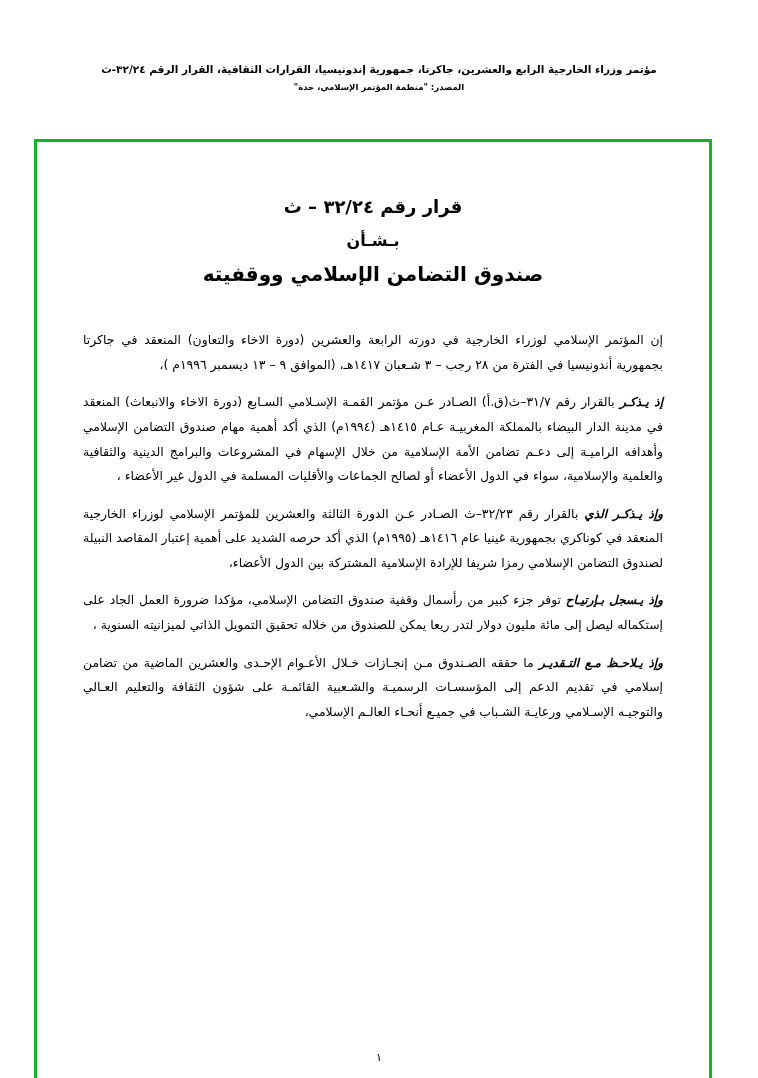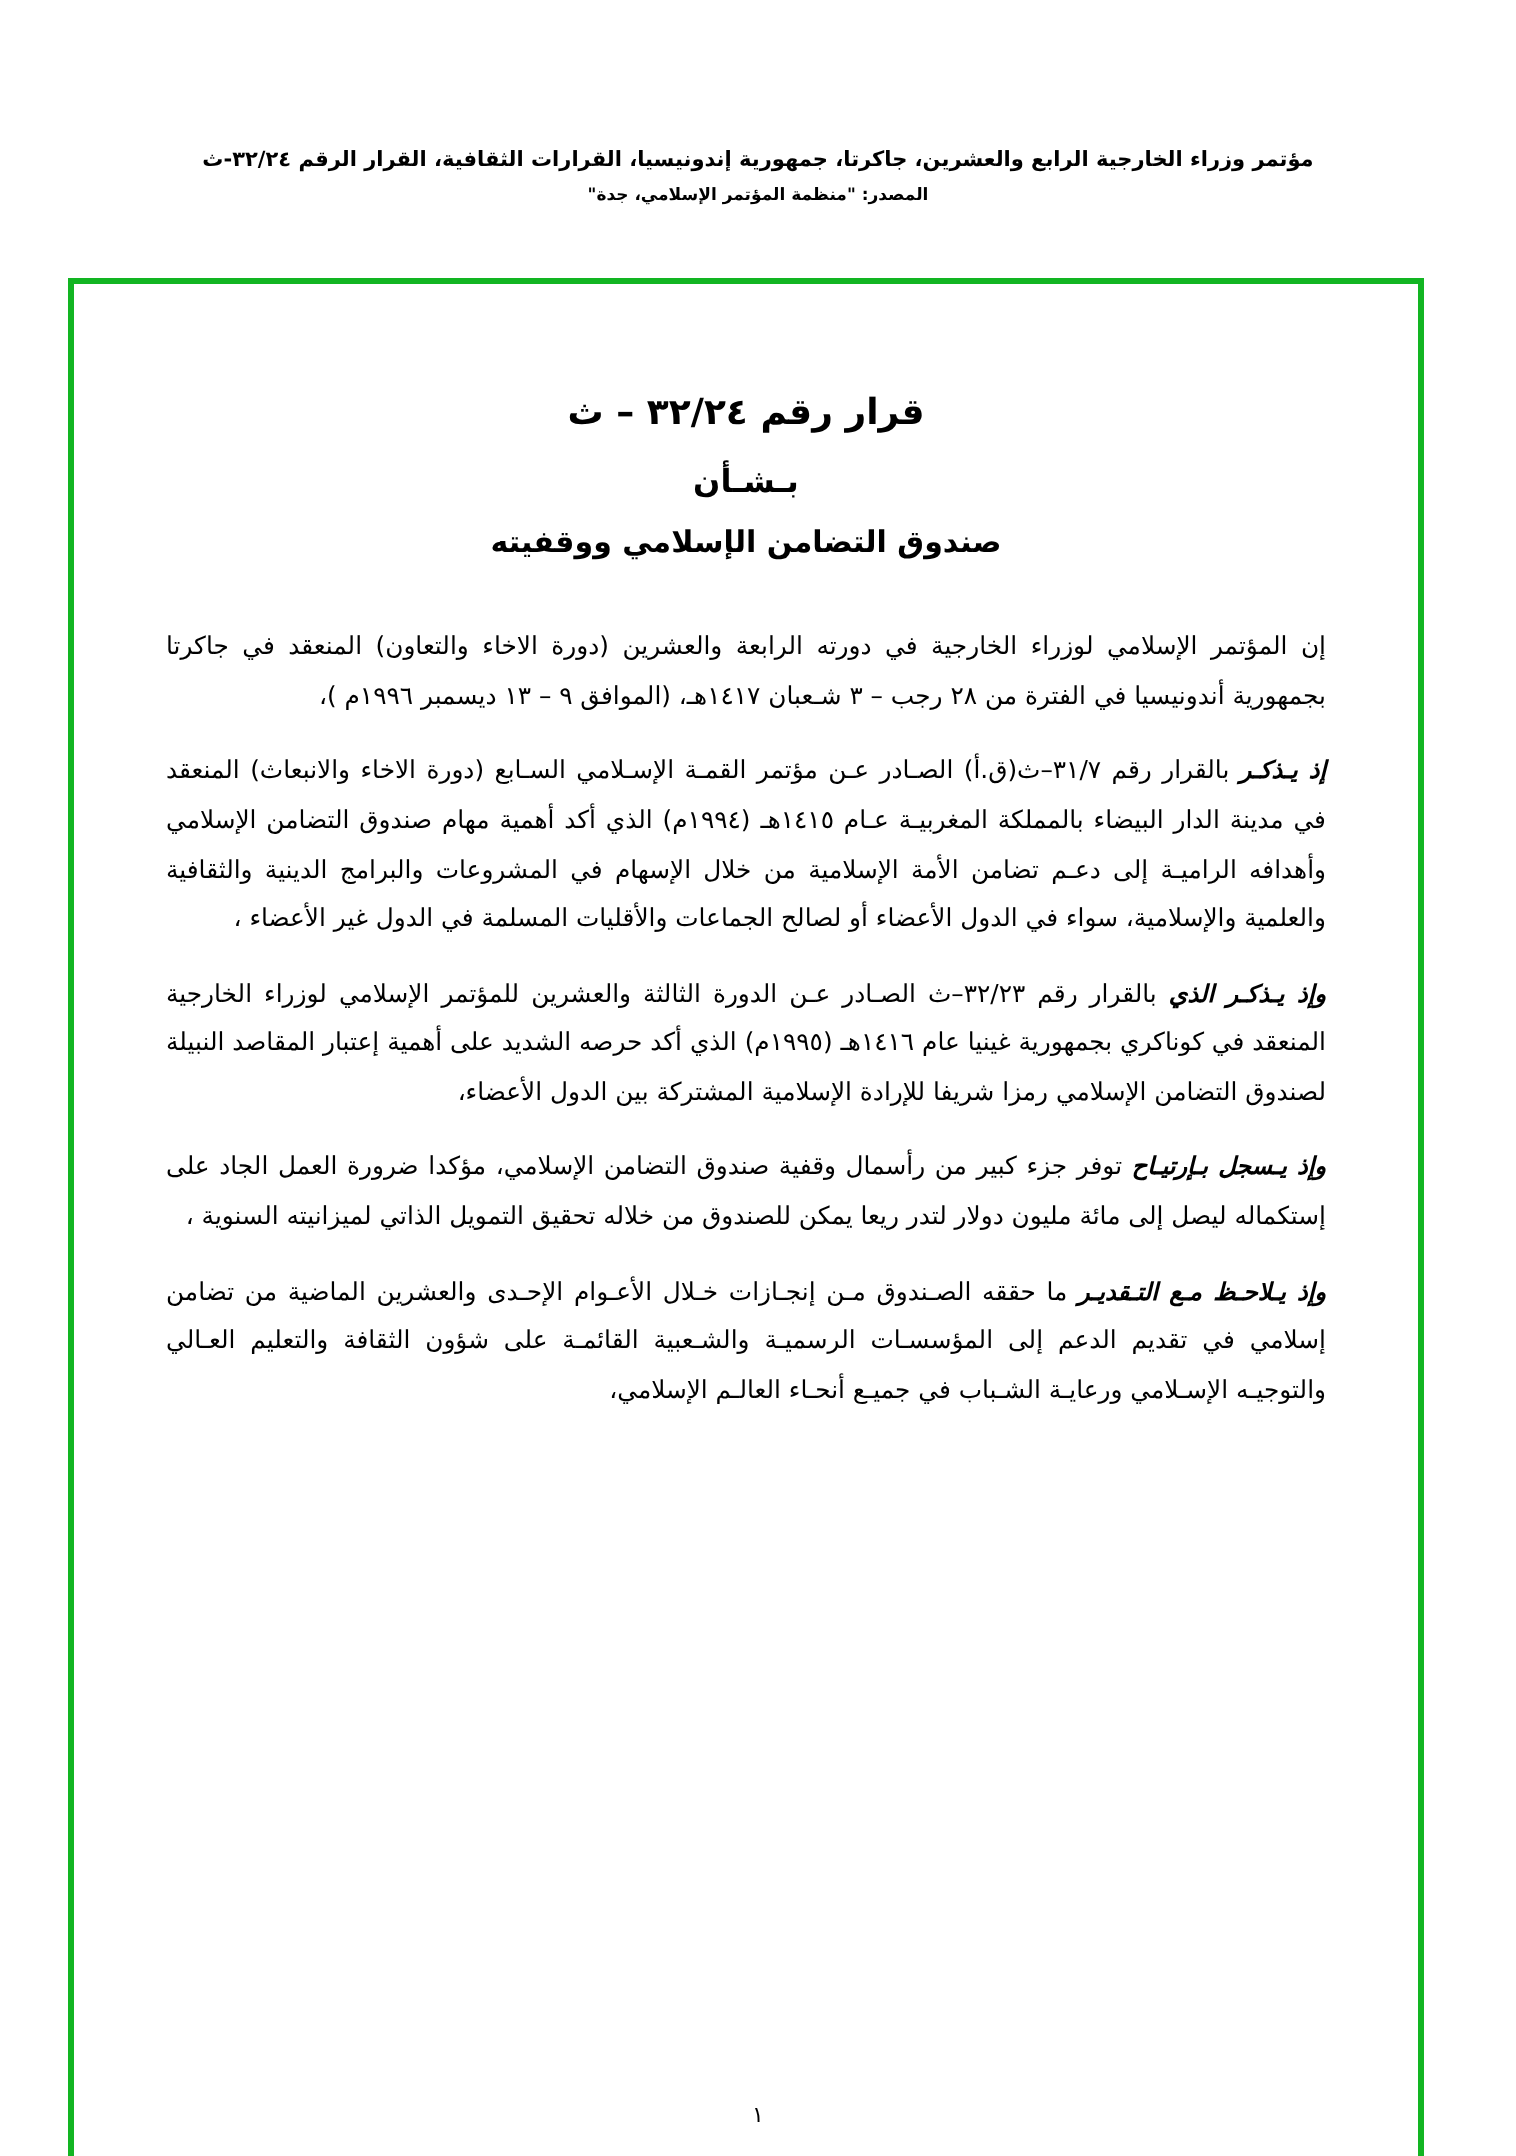"مؤتمر وزراء الخارجية الرابع والعشرين،" .page { padding: 11px -> 0 }
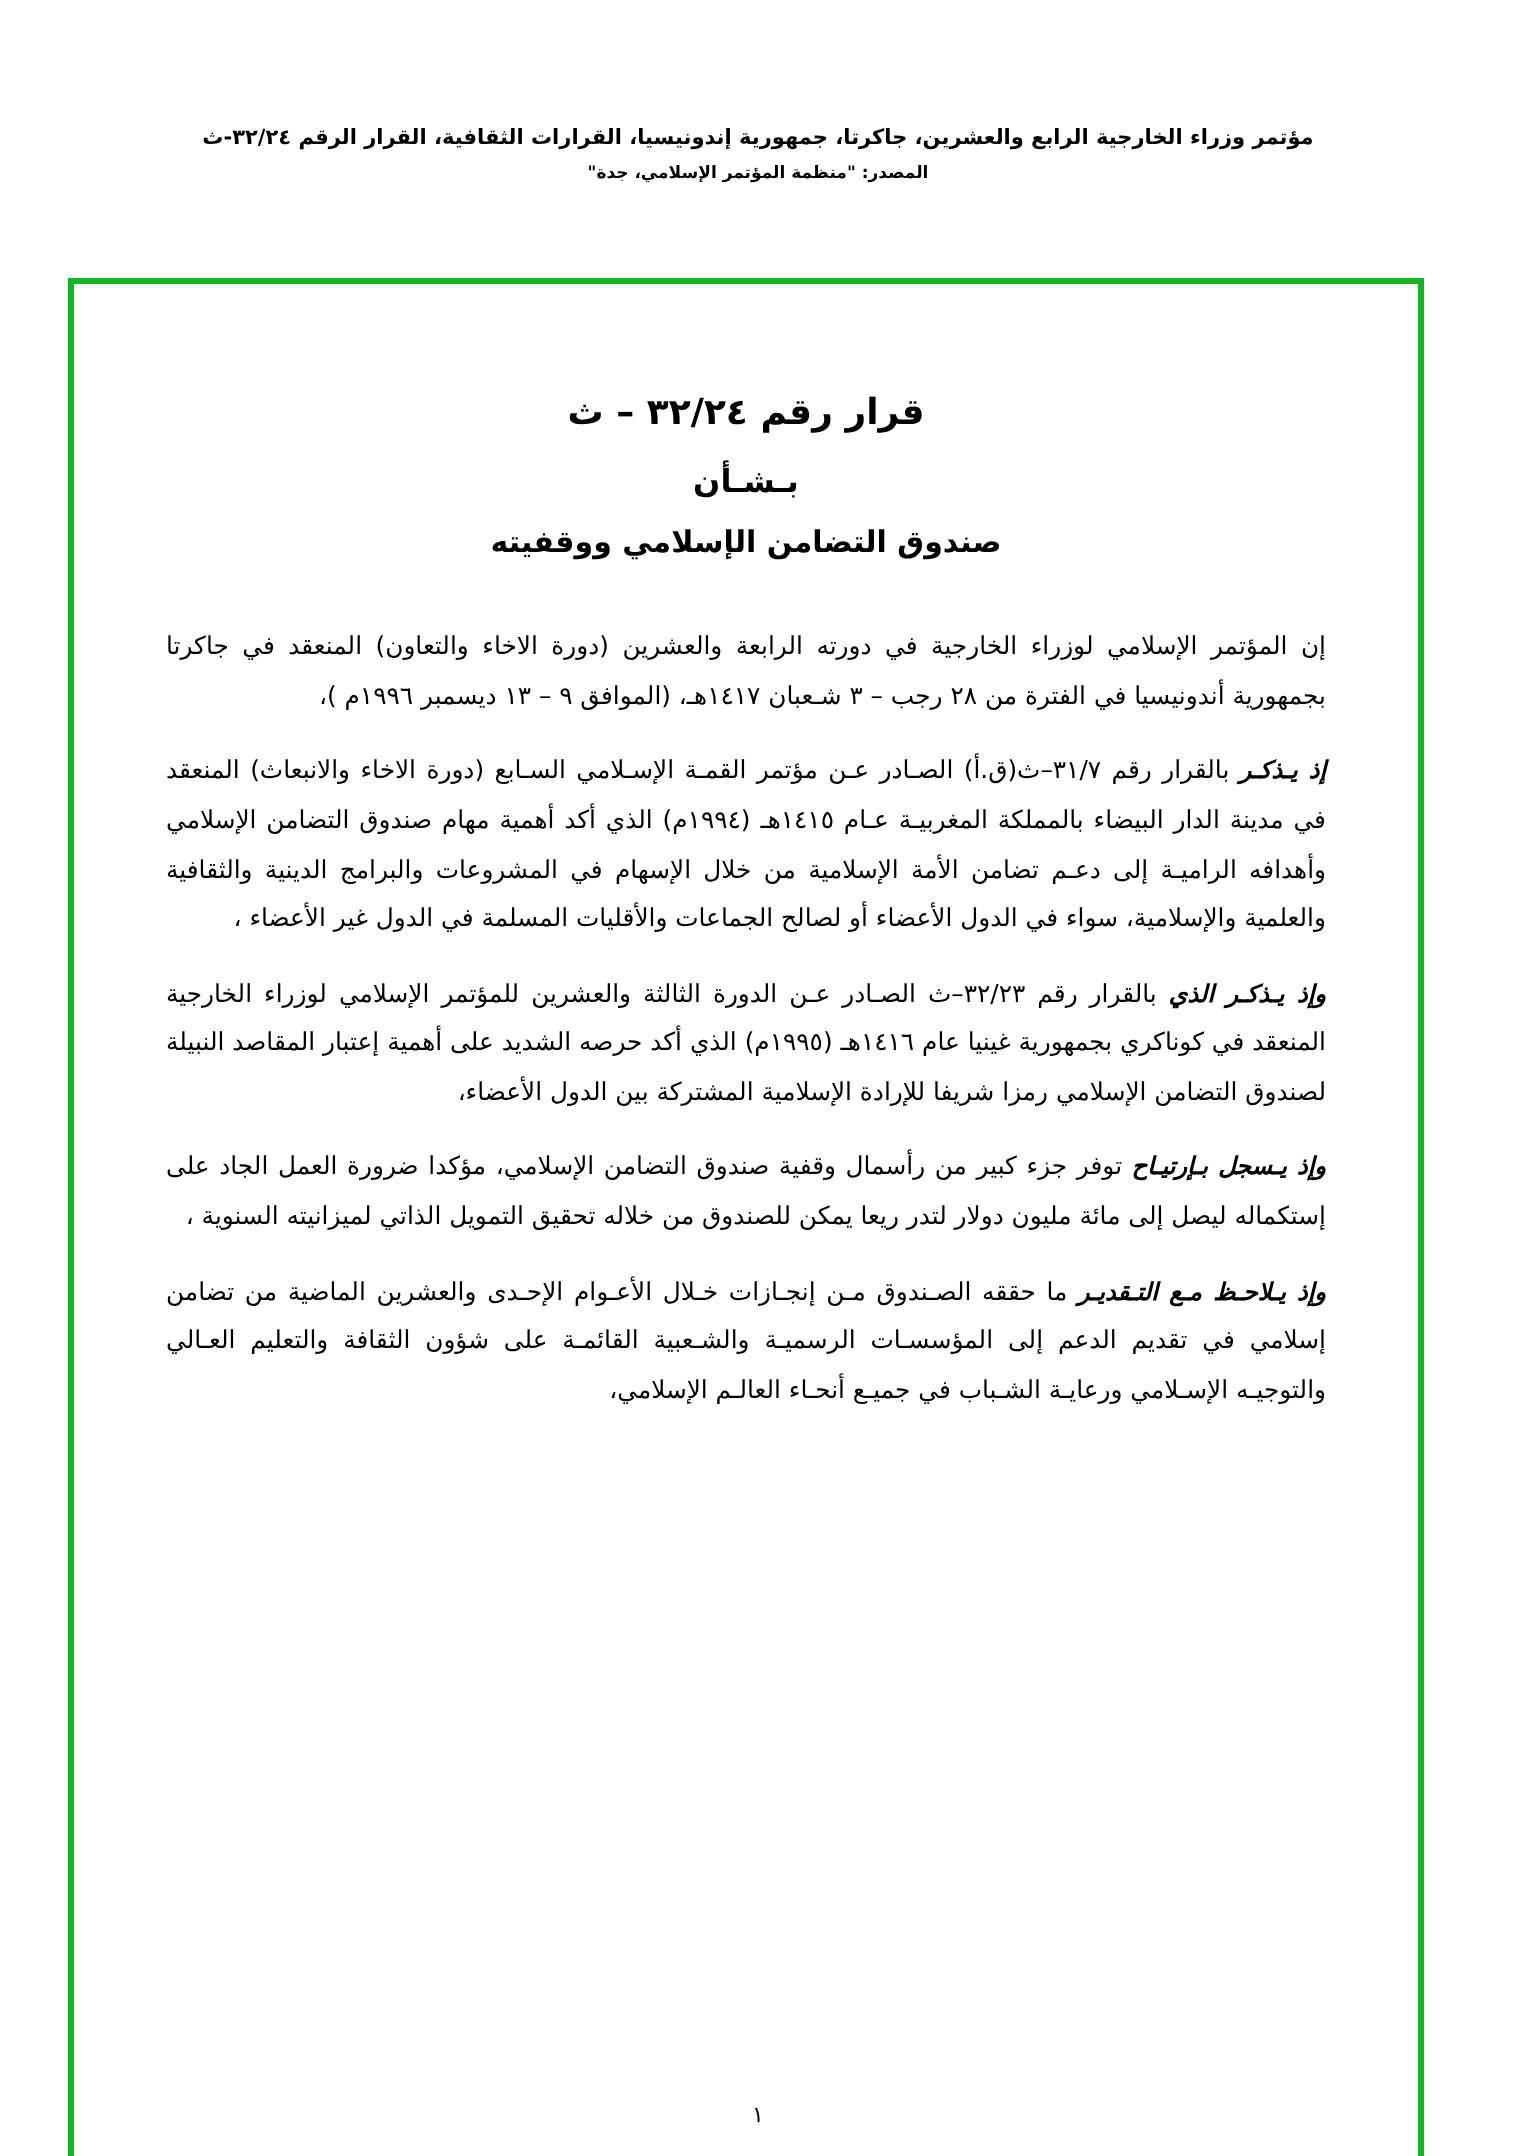"صندوق التضامن الإسلامي ووقفيته" .title-sub2 { font-size: 15px -> 20px }
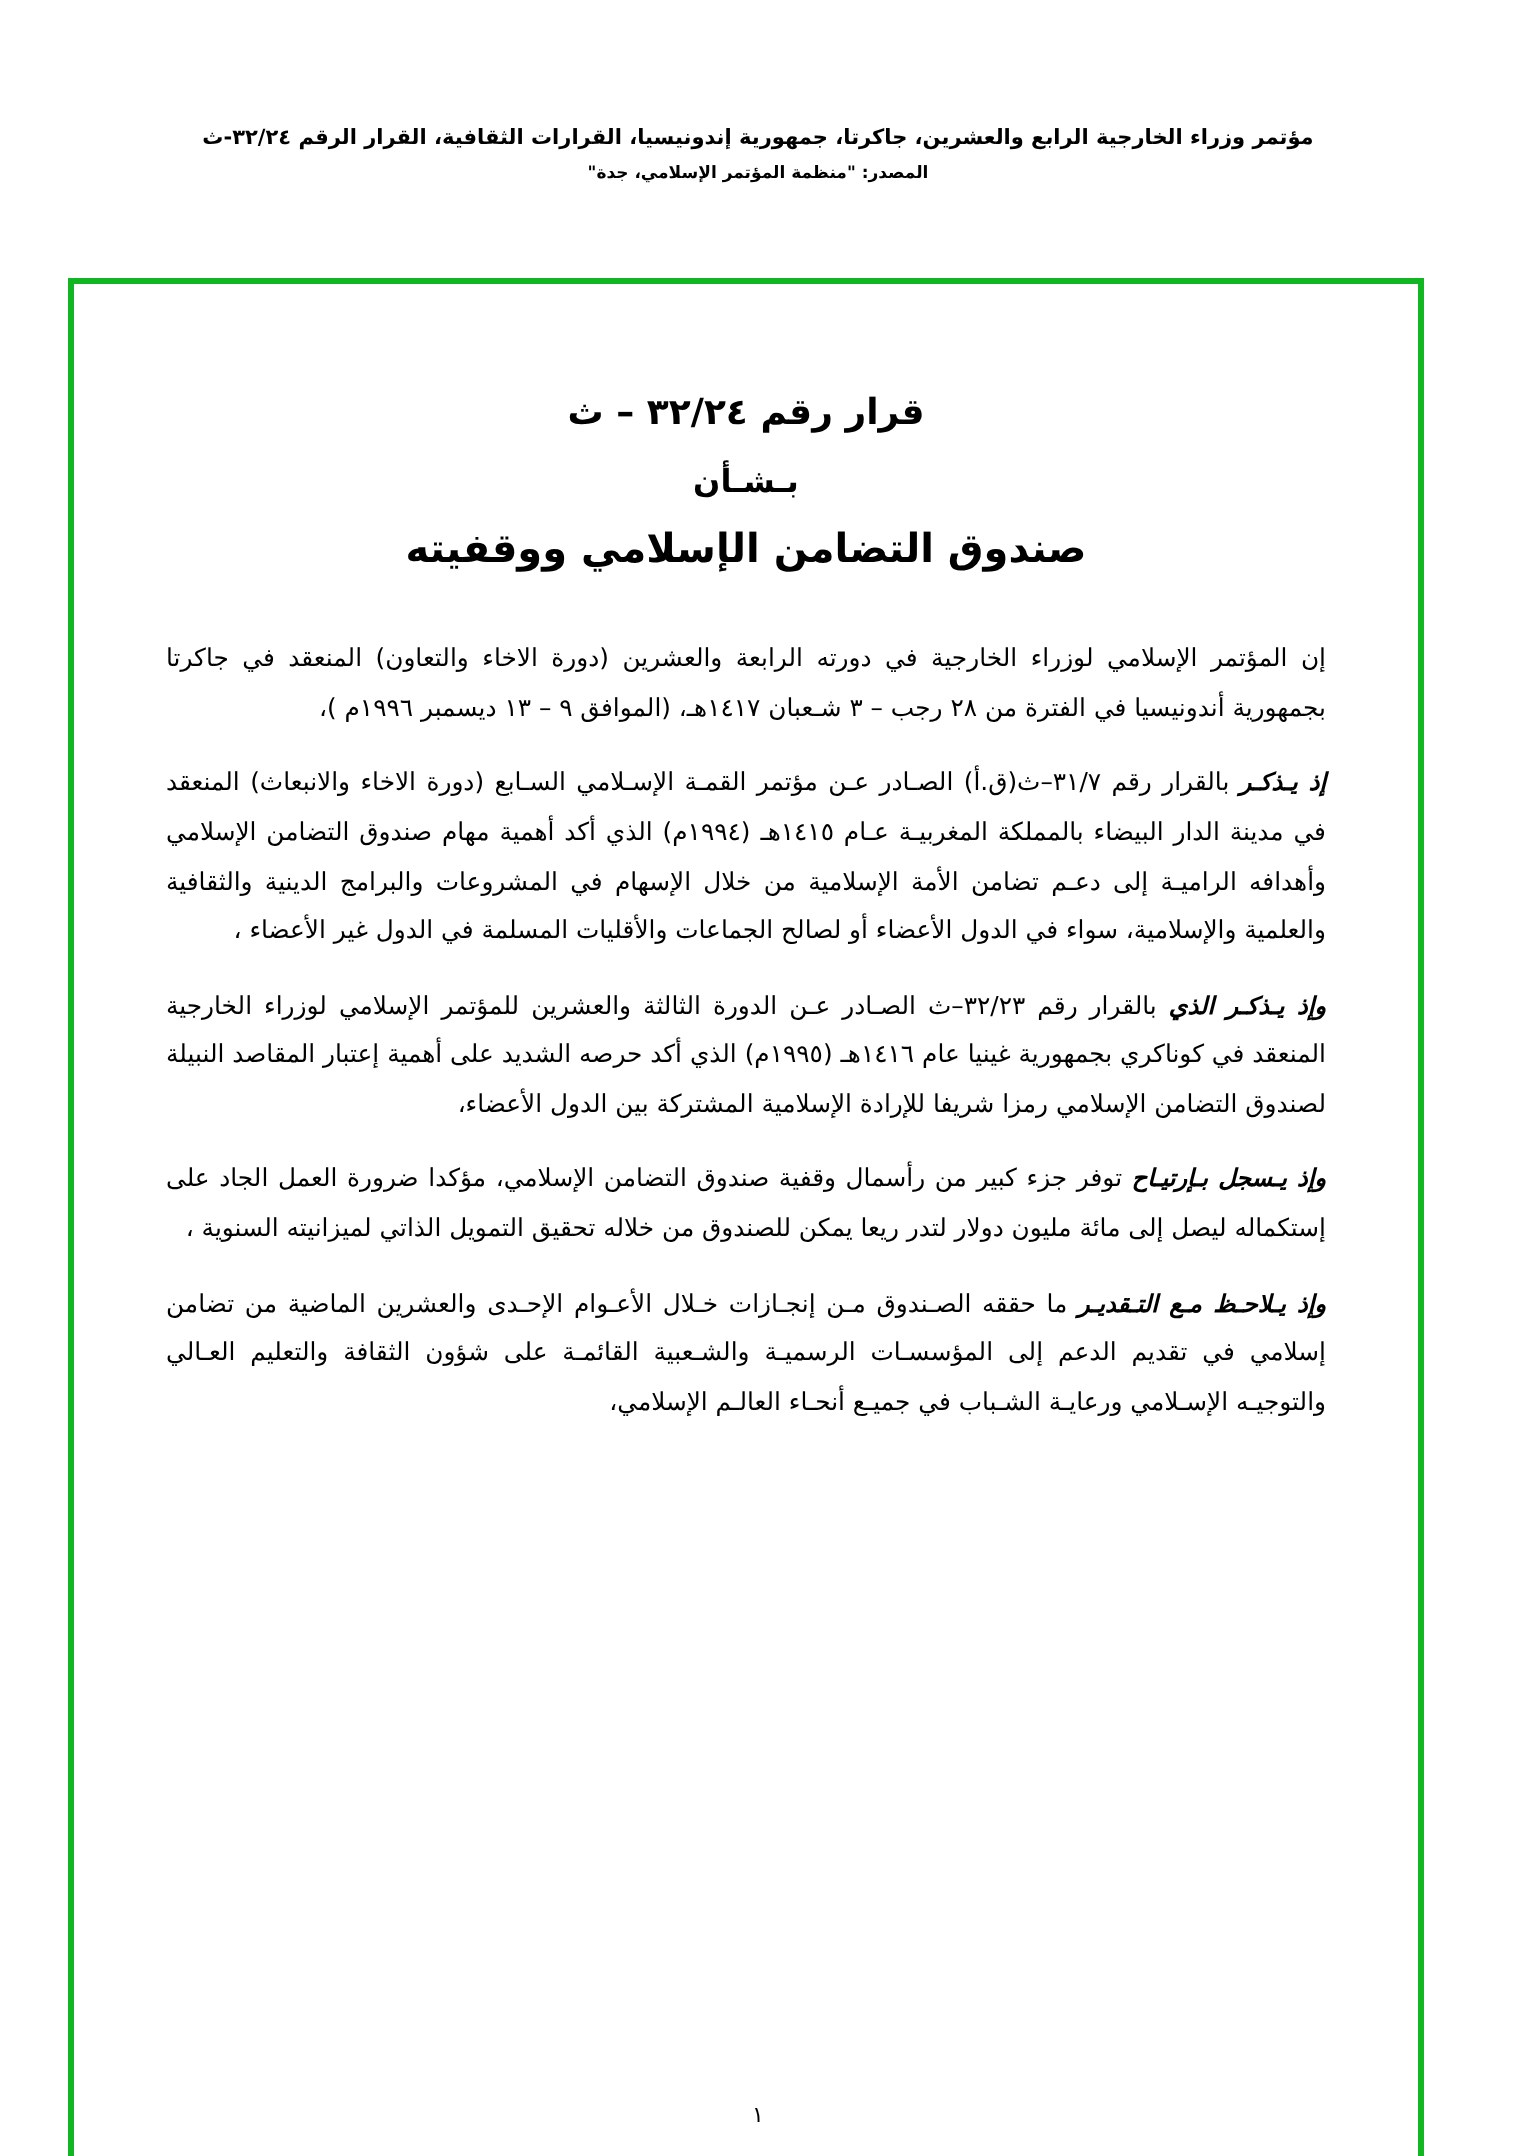"إن المؤتمر الإسلامي لوزراء الخارجية" .body-text { margin-top: 31px -> 42px }
